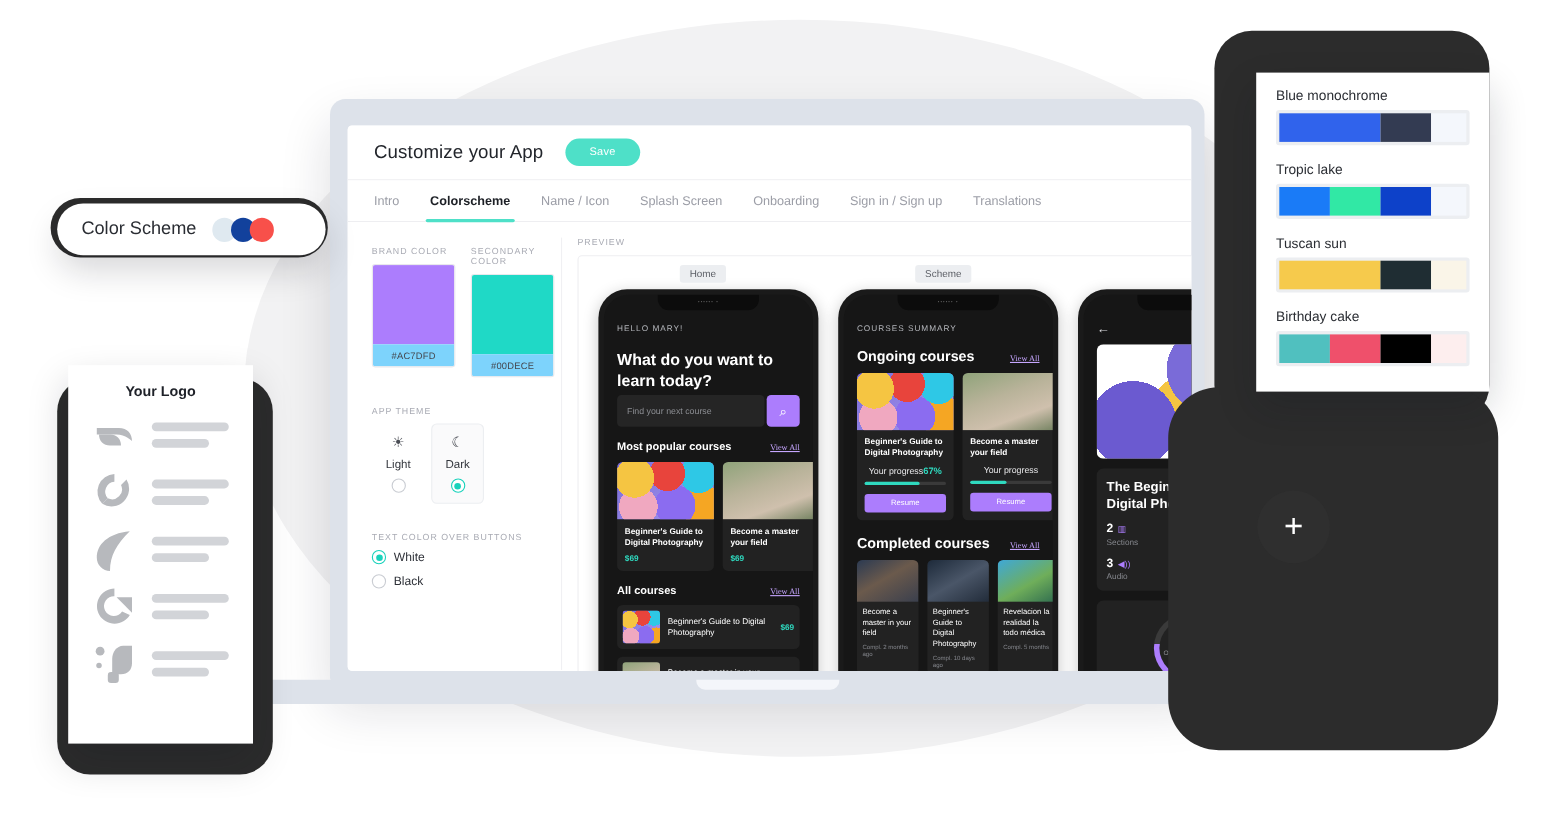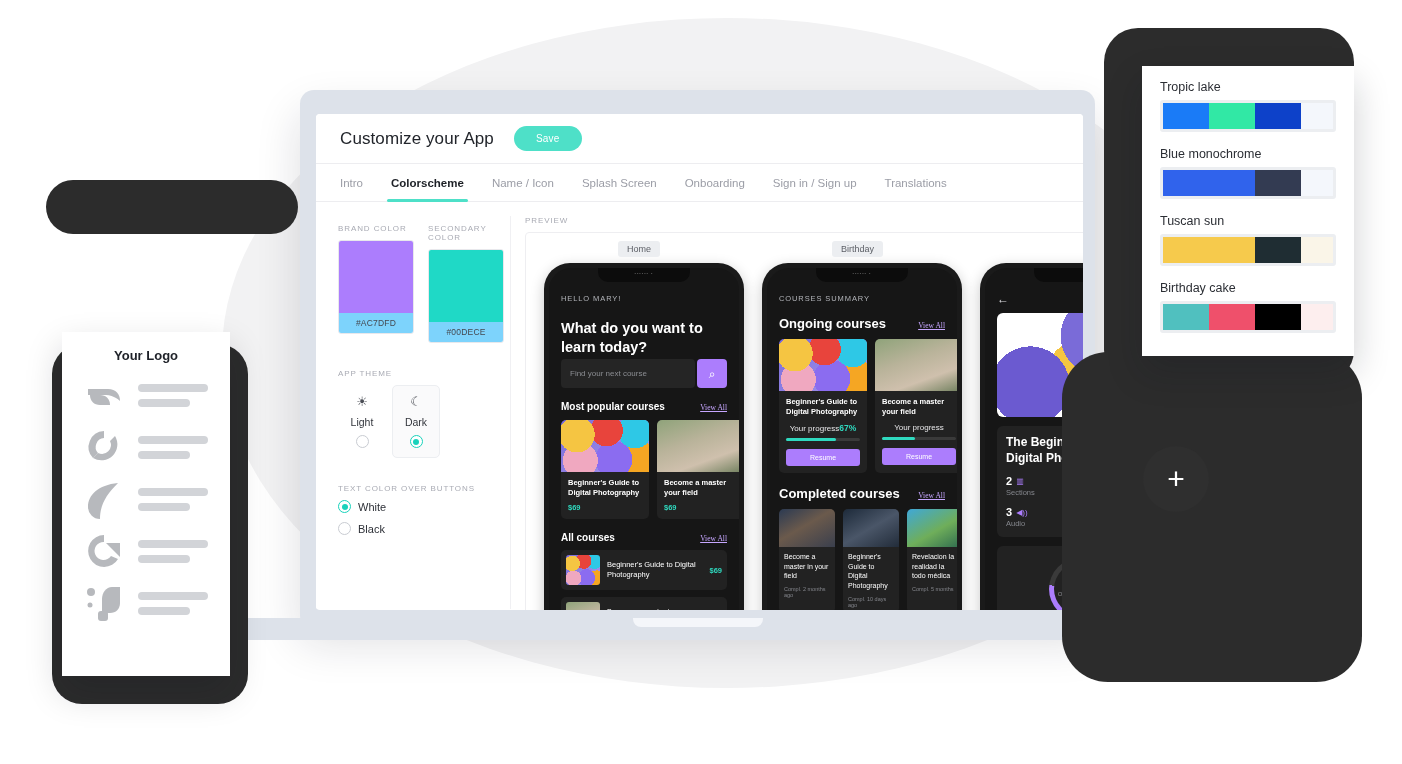"Tropic lake" div.scheme { order: before "Blue monochrome" -> after "Blue monochrome" }
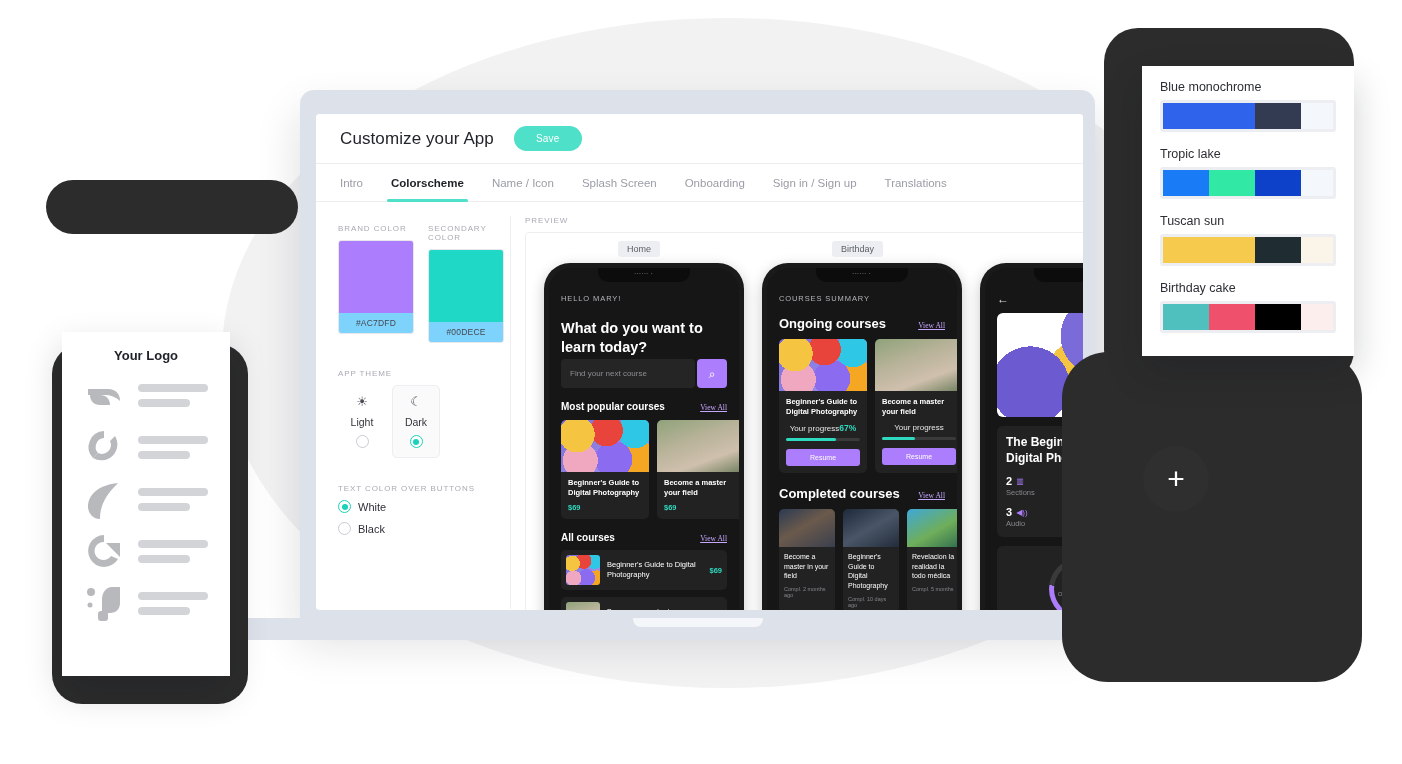"Color Scheme" div.badge-colorscheme { html: none -> <div> <div>Color Scheme</div> <div> <i></i> <i></i> <i></i> </div> </div> }
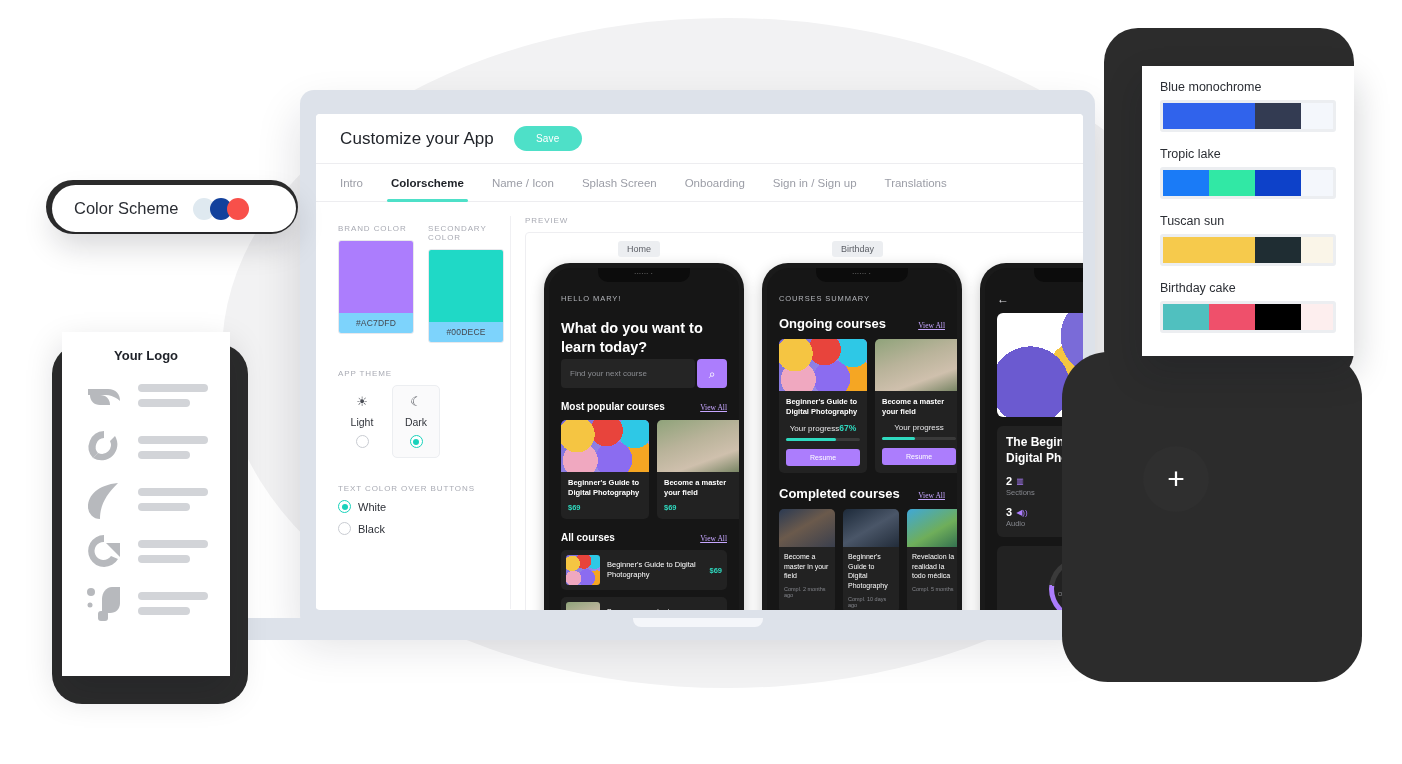"Birthday" div.pill { text: Birthday -> Scheme }
